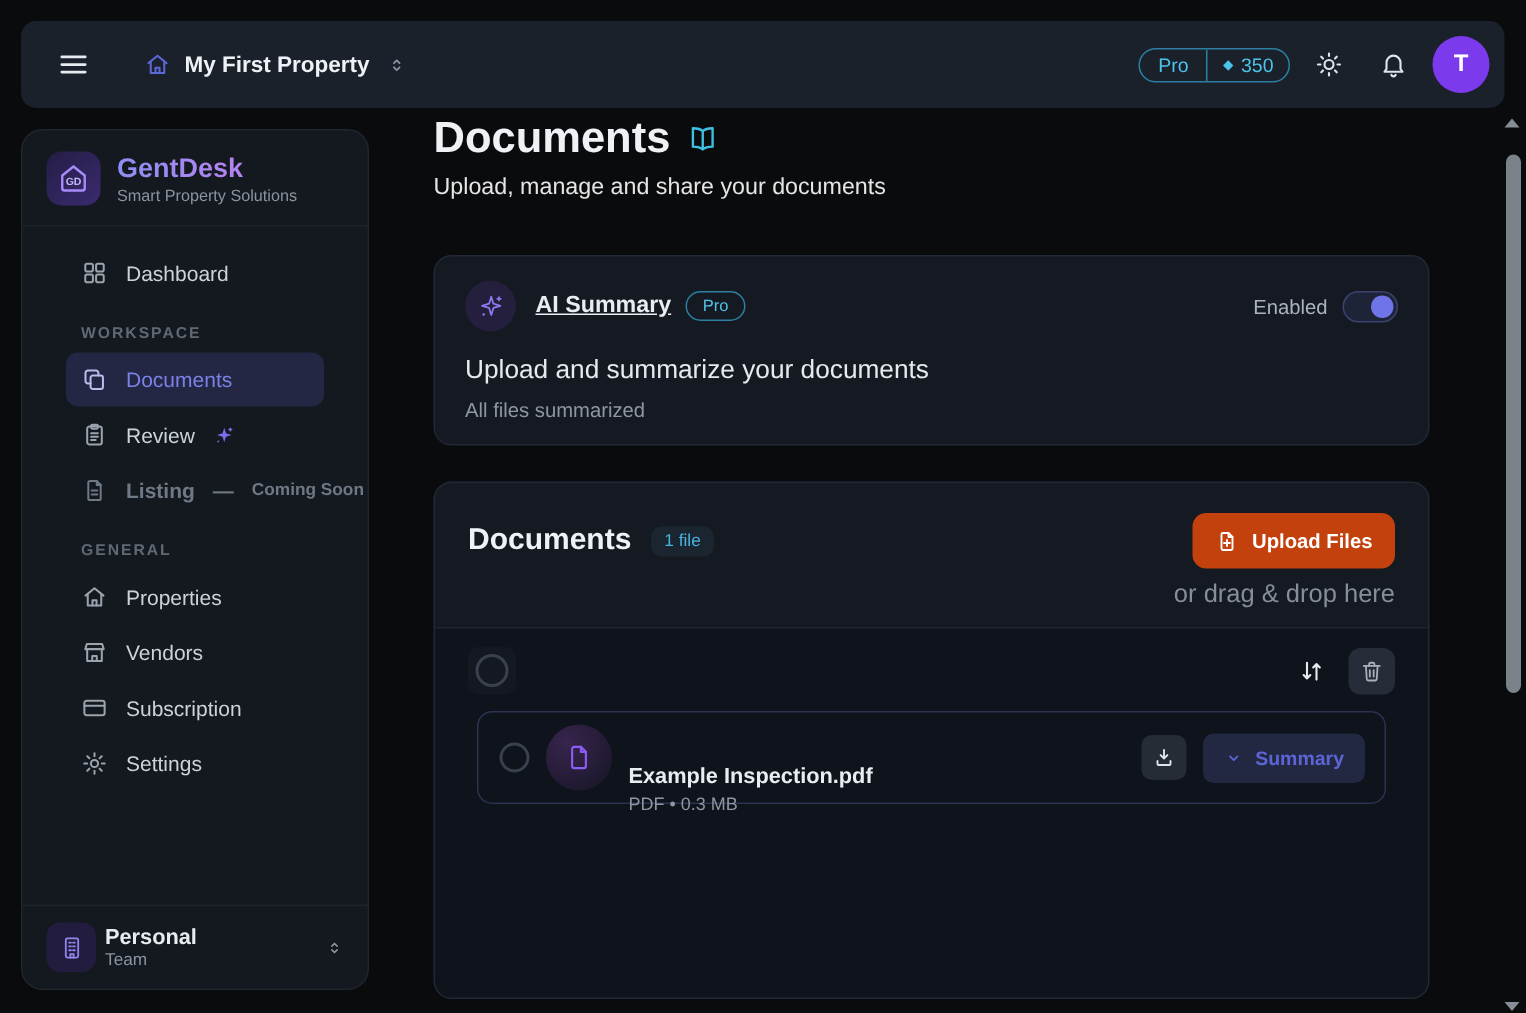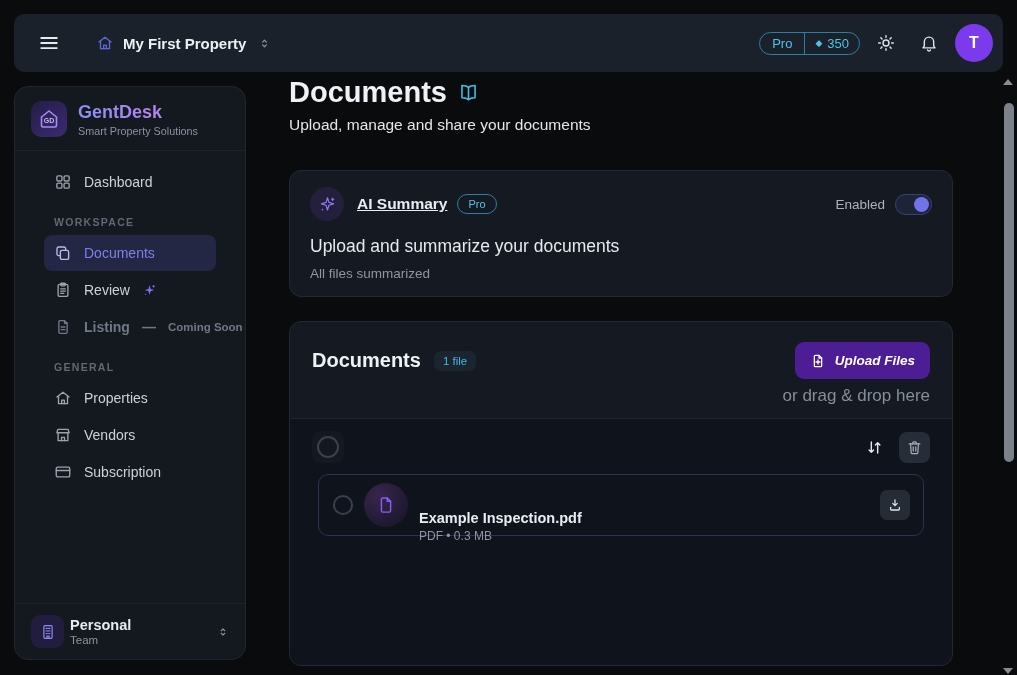"Upload Files" .upload-btn { background: #4c1d95 -> #c2410c; font-style: italic -> none }
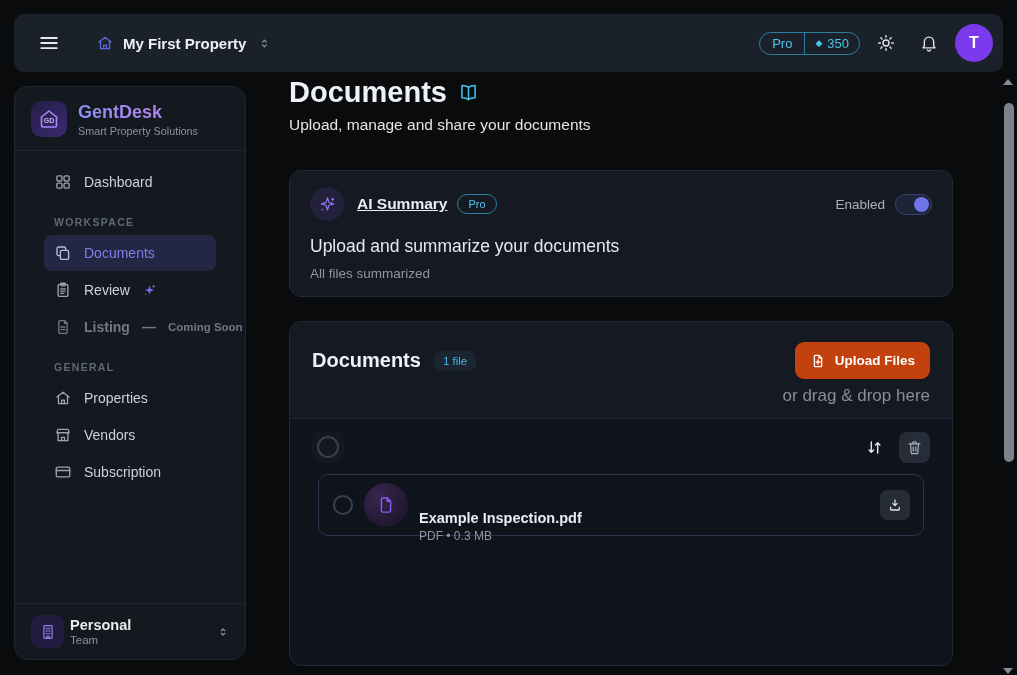"Settings" div.nav-item { html: none -> <div> <span> <svg> <circle></circle> <path></path> </svg> </span> <span>Settings</span> </div> }
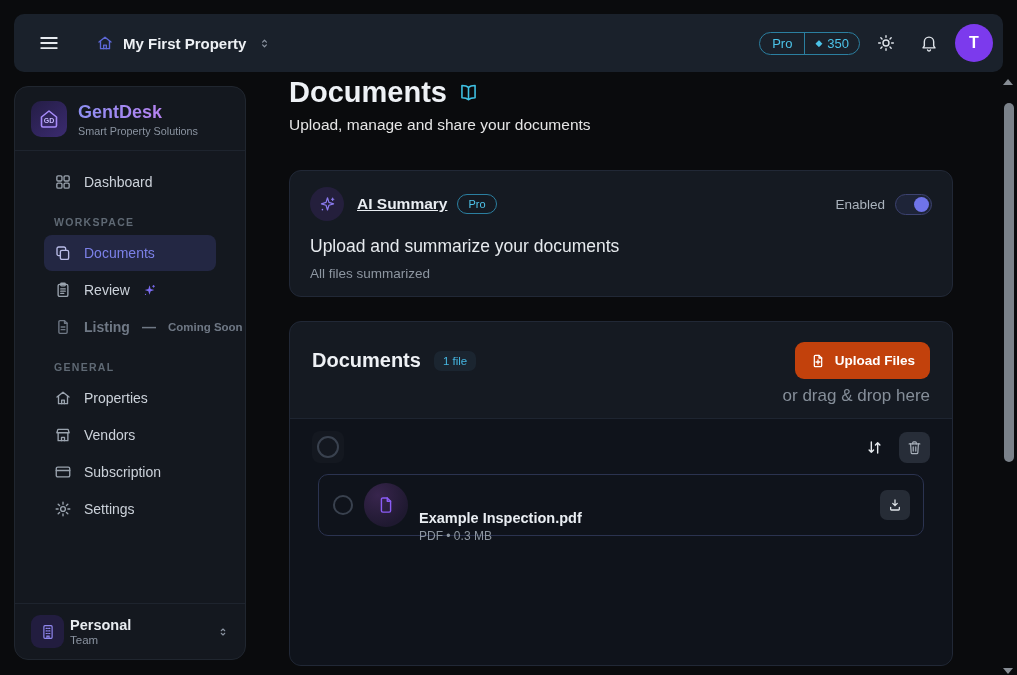"Summary" button.summary-btn { html: none -> <button> <span> <svg> <path></path> </svg> </span> <span>Summary</span> </button> }
